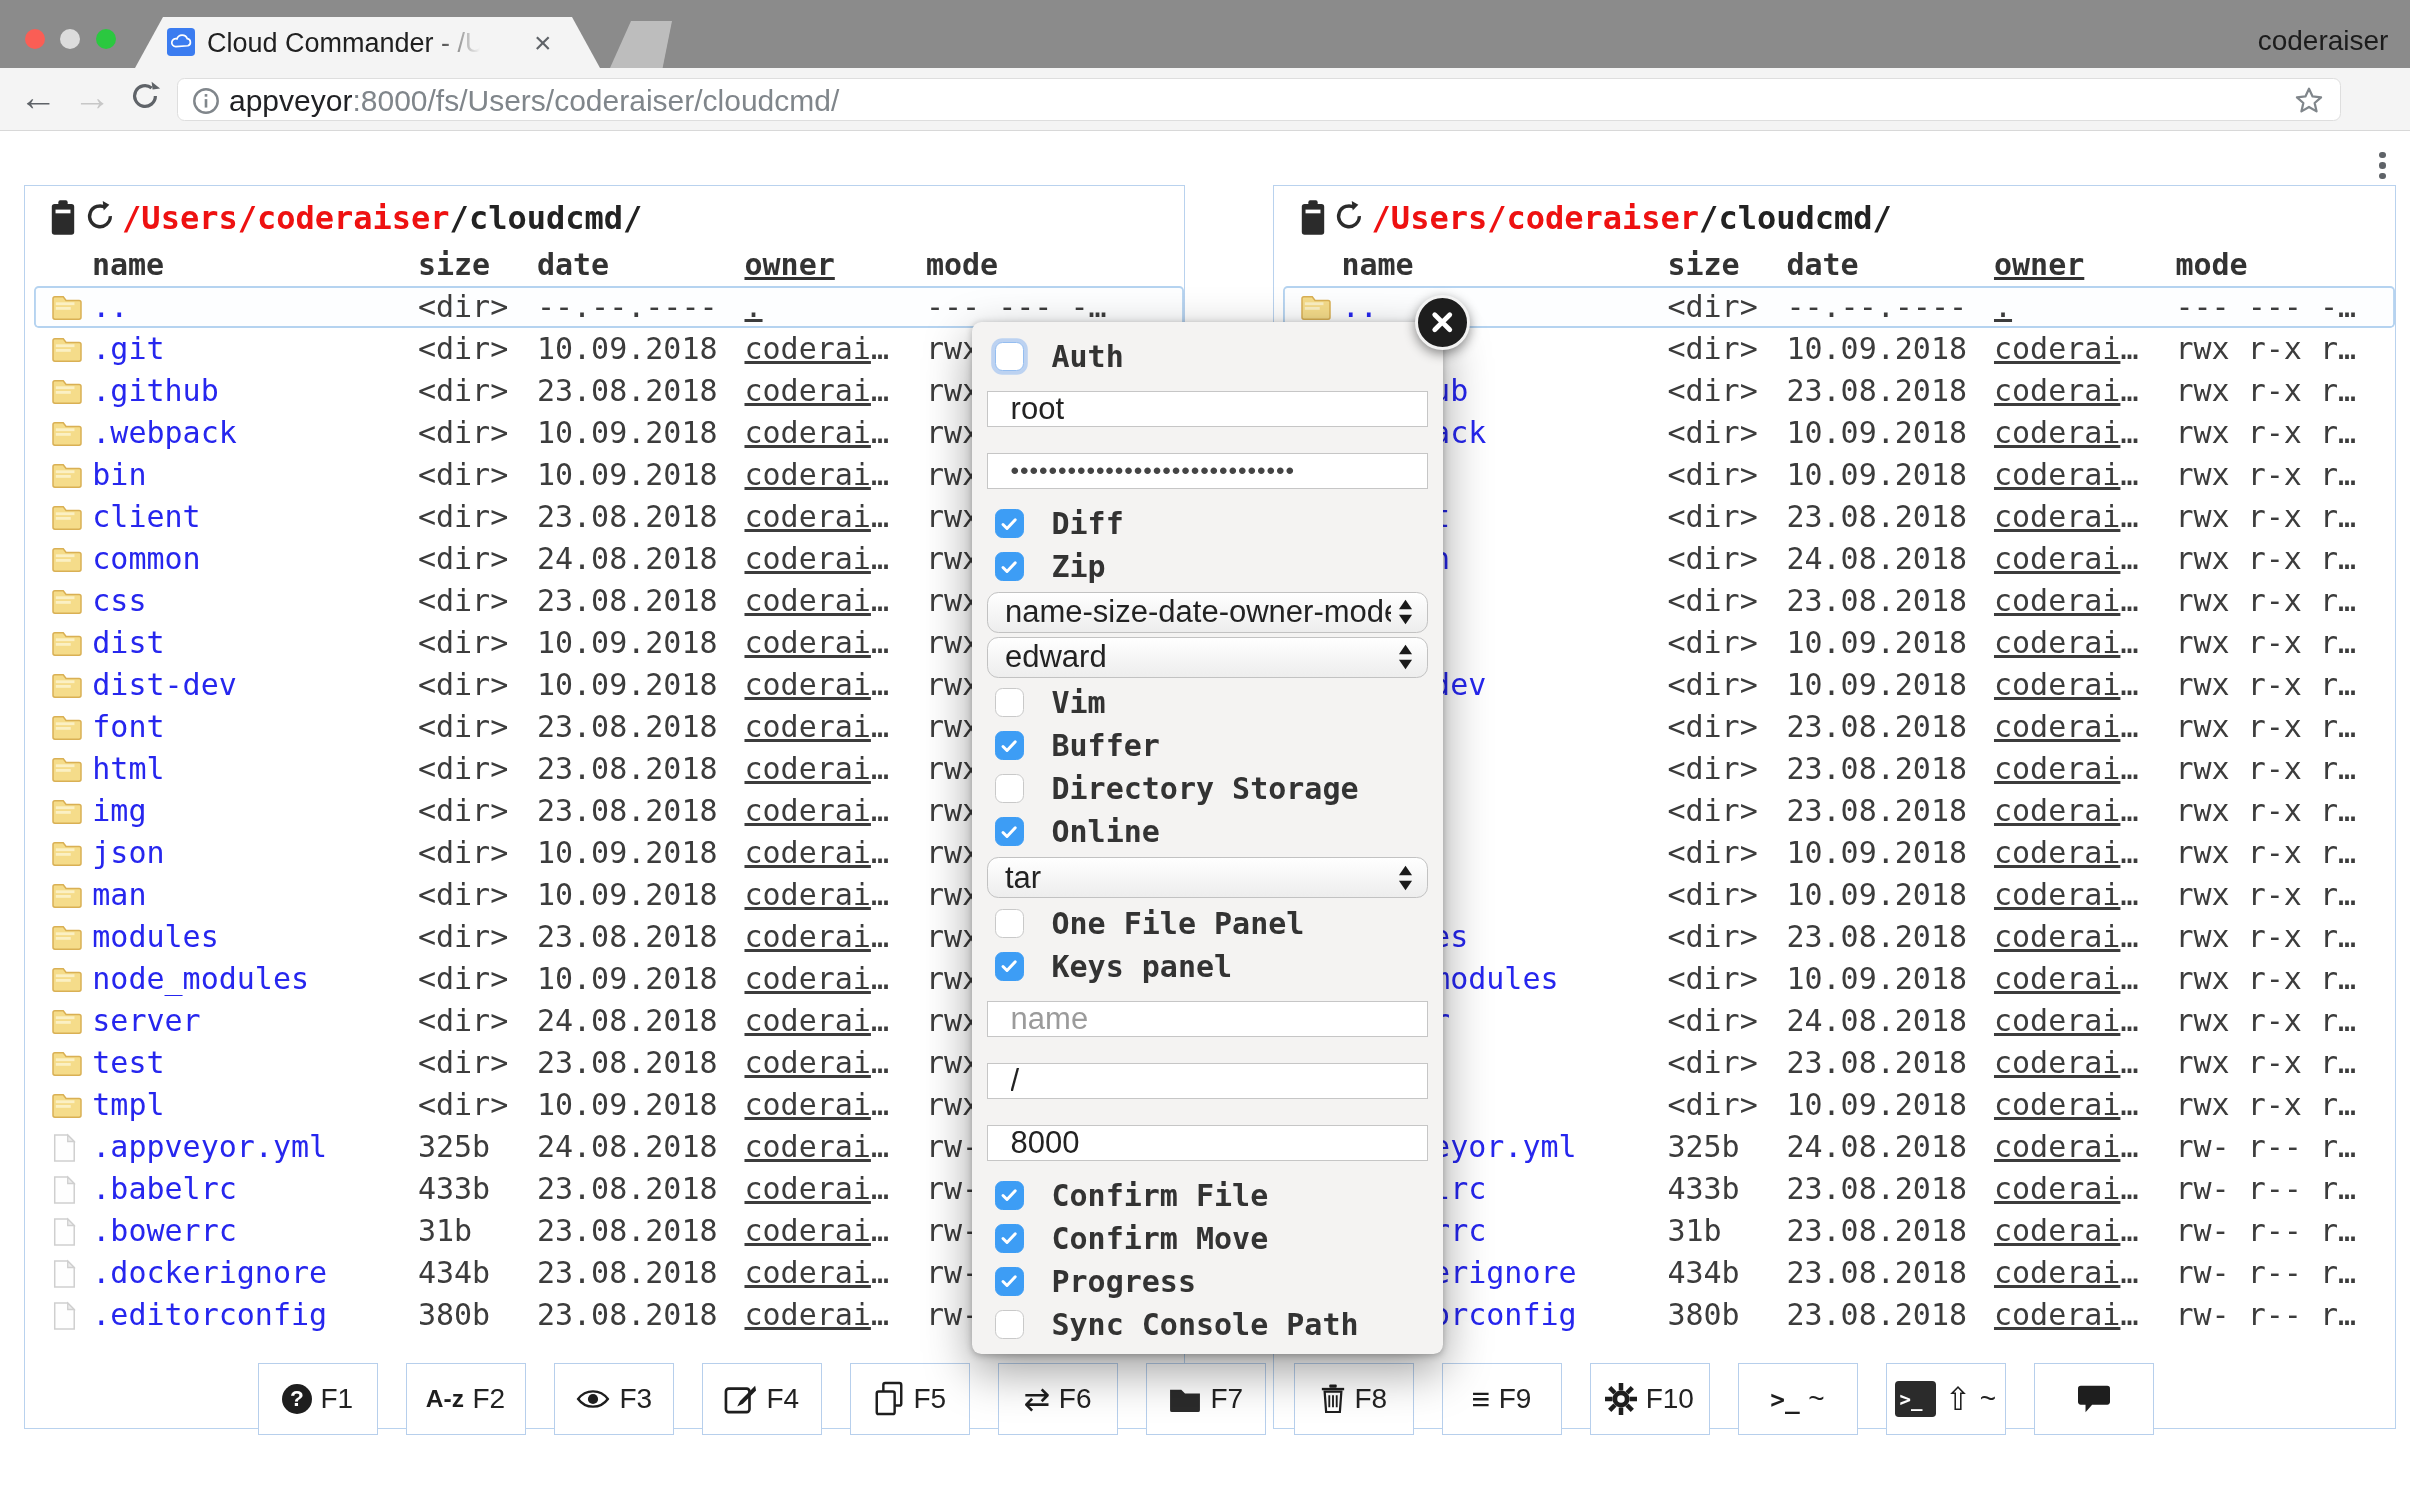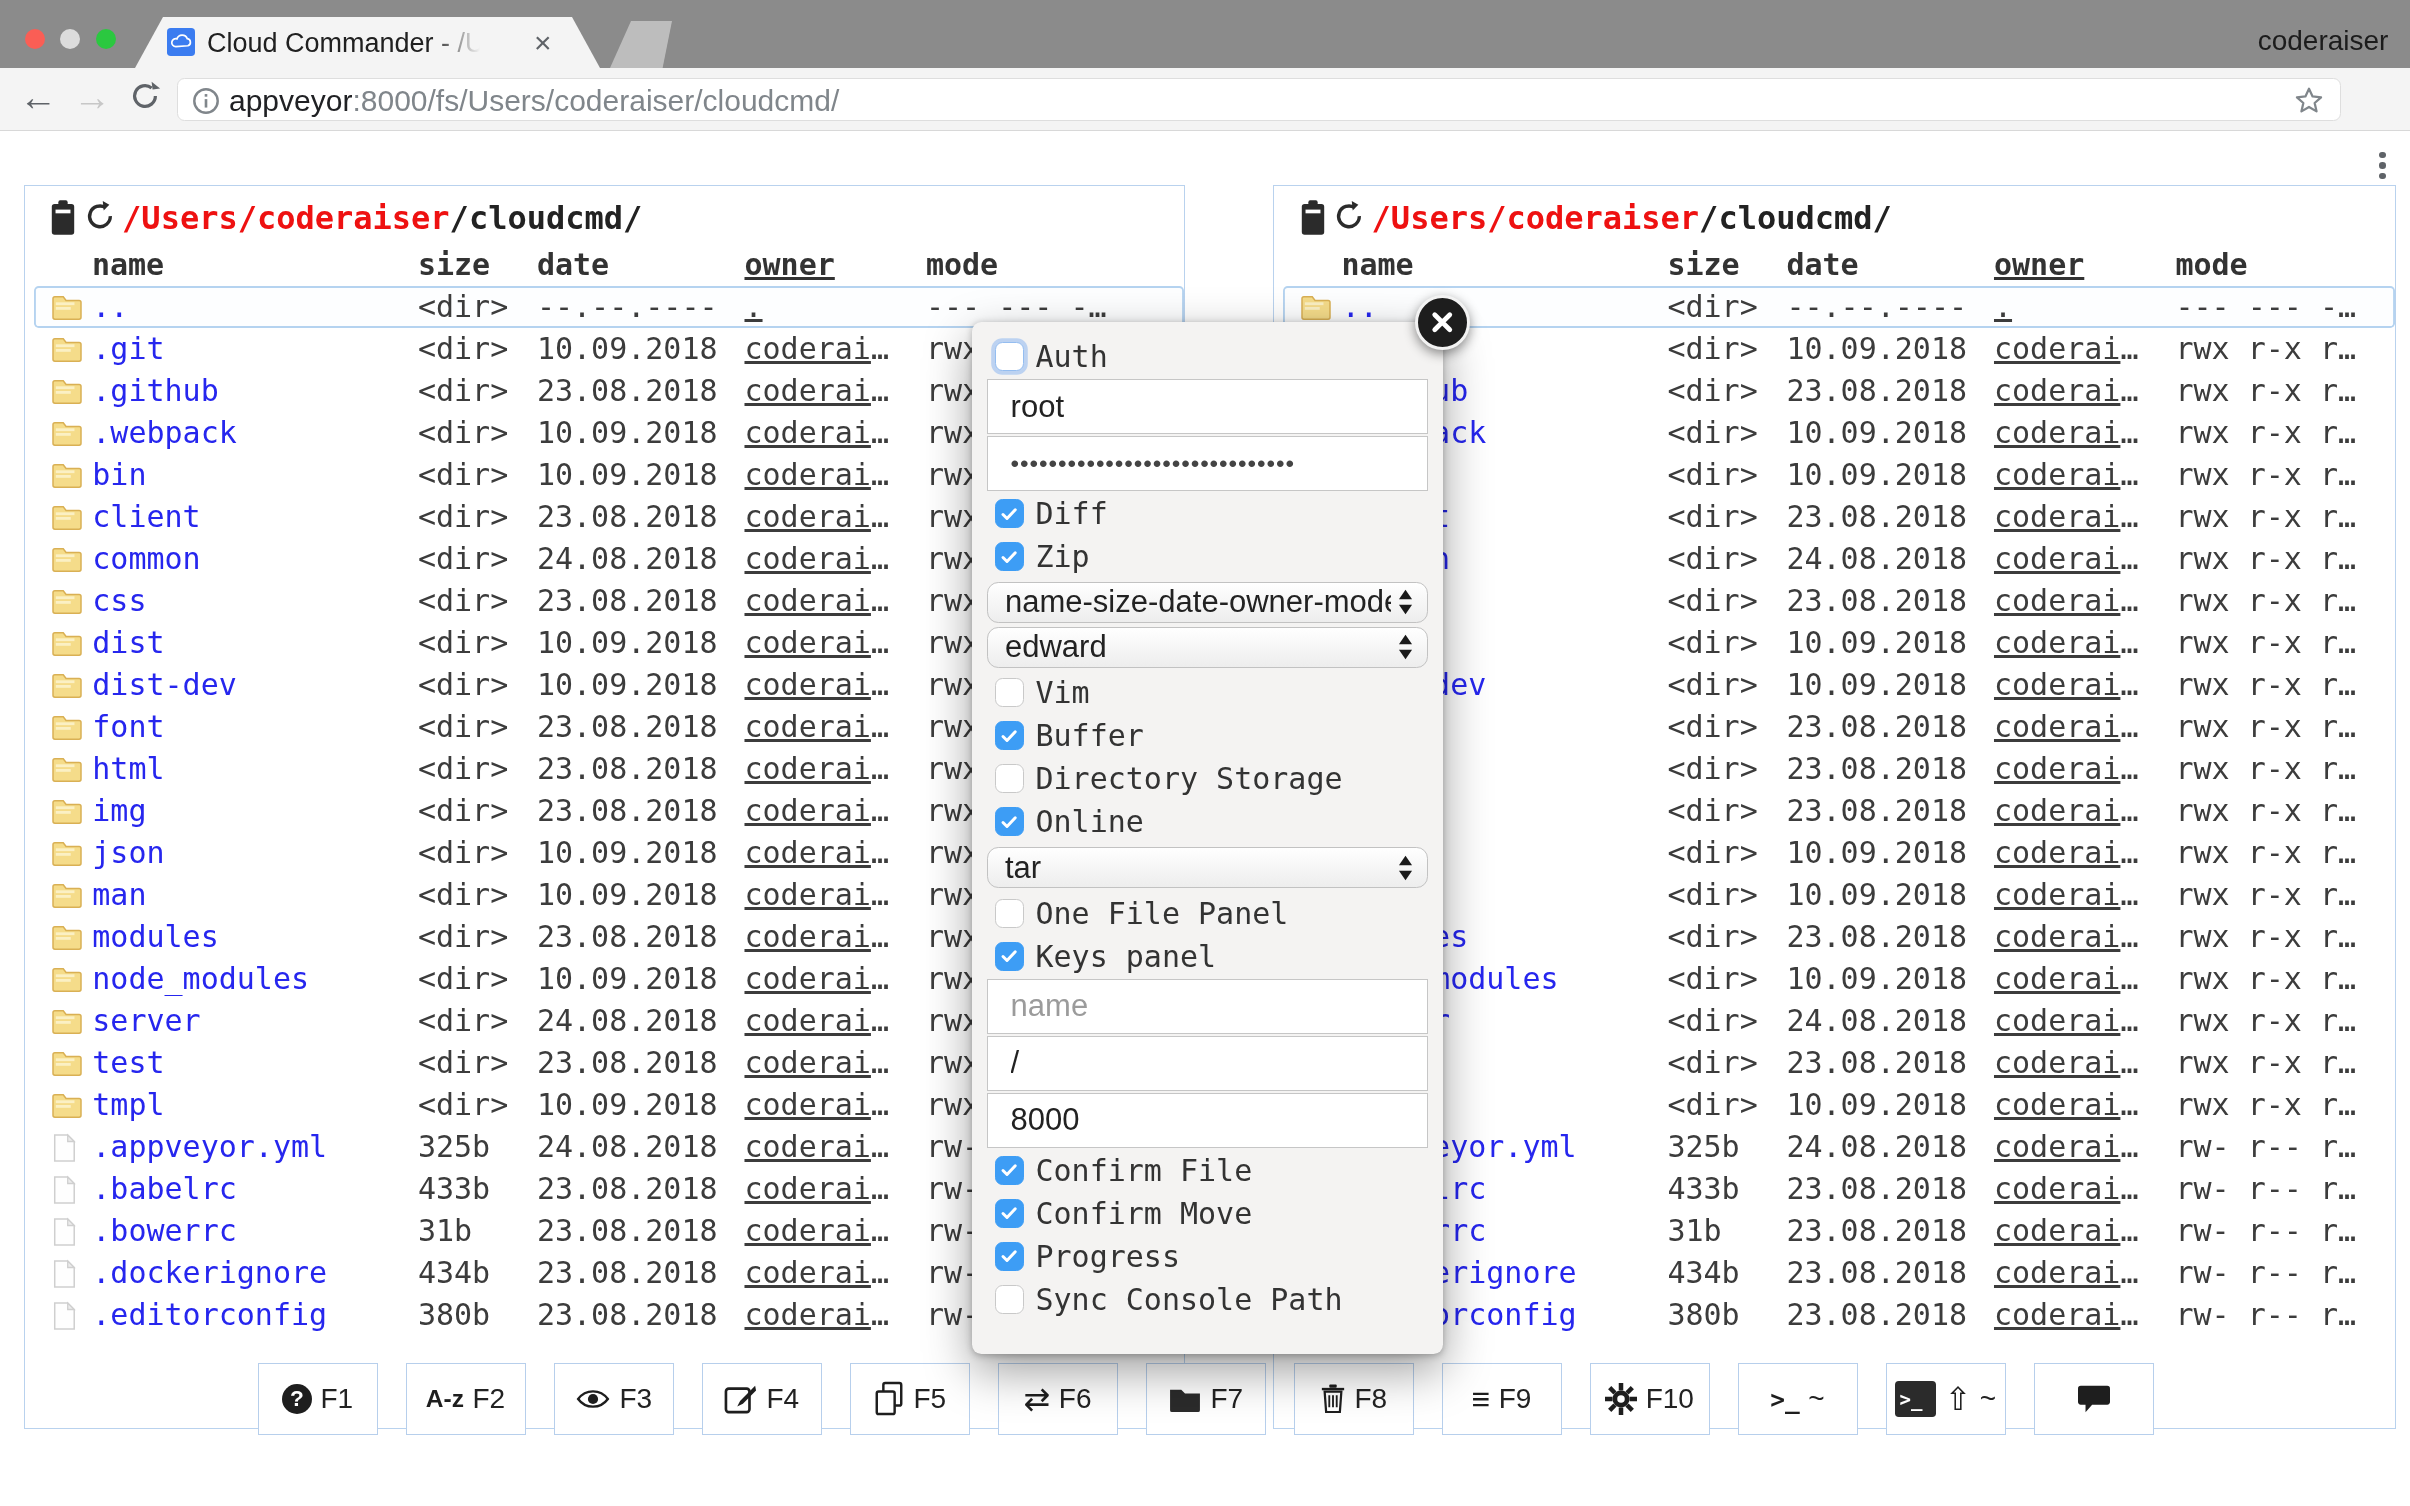"Auth" .cfg-check .lbl { font-weight: none -> bold; margin-left: 12px -> 28px }
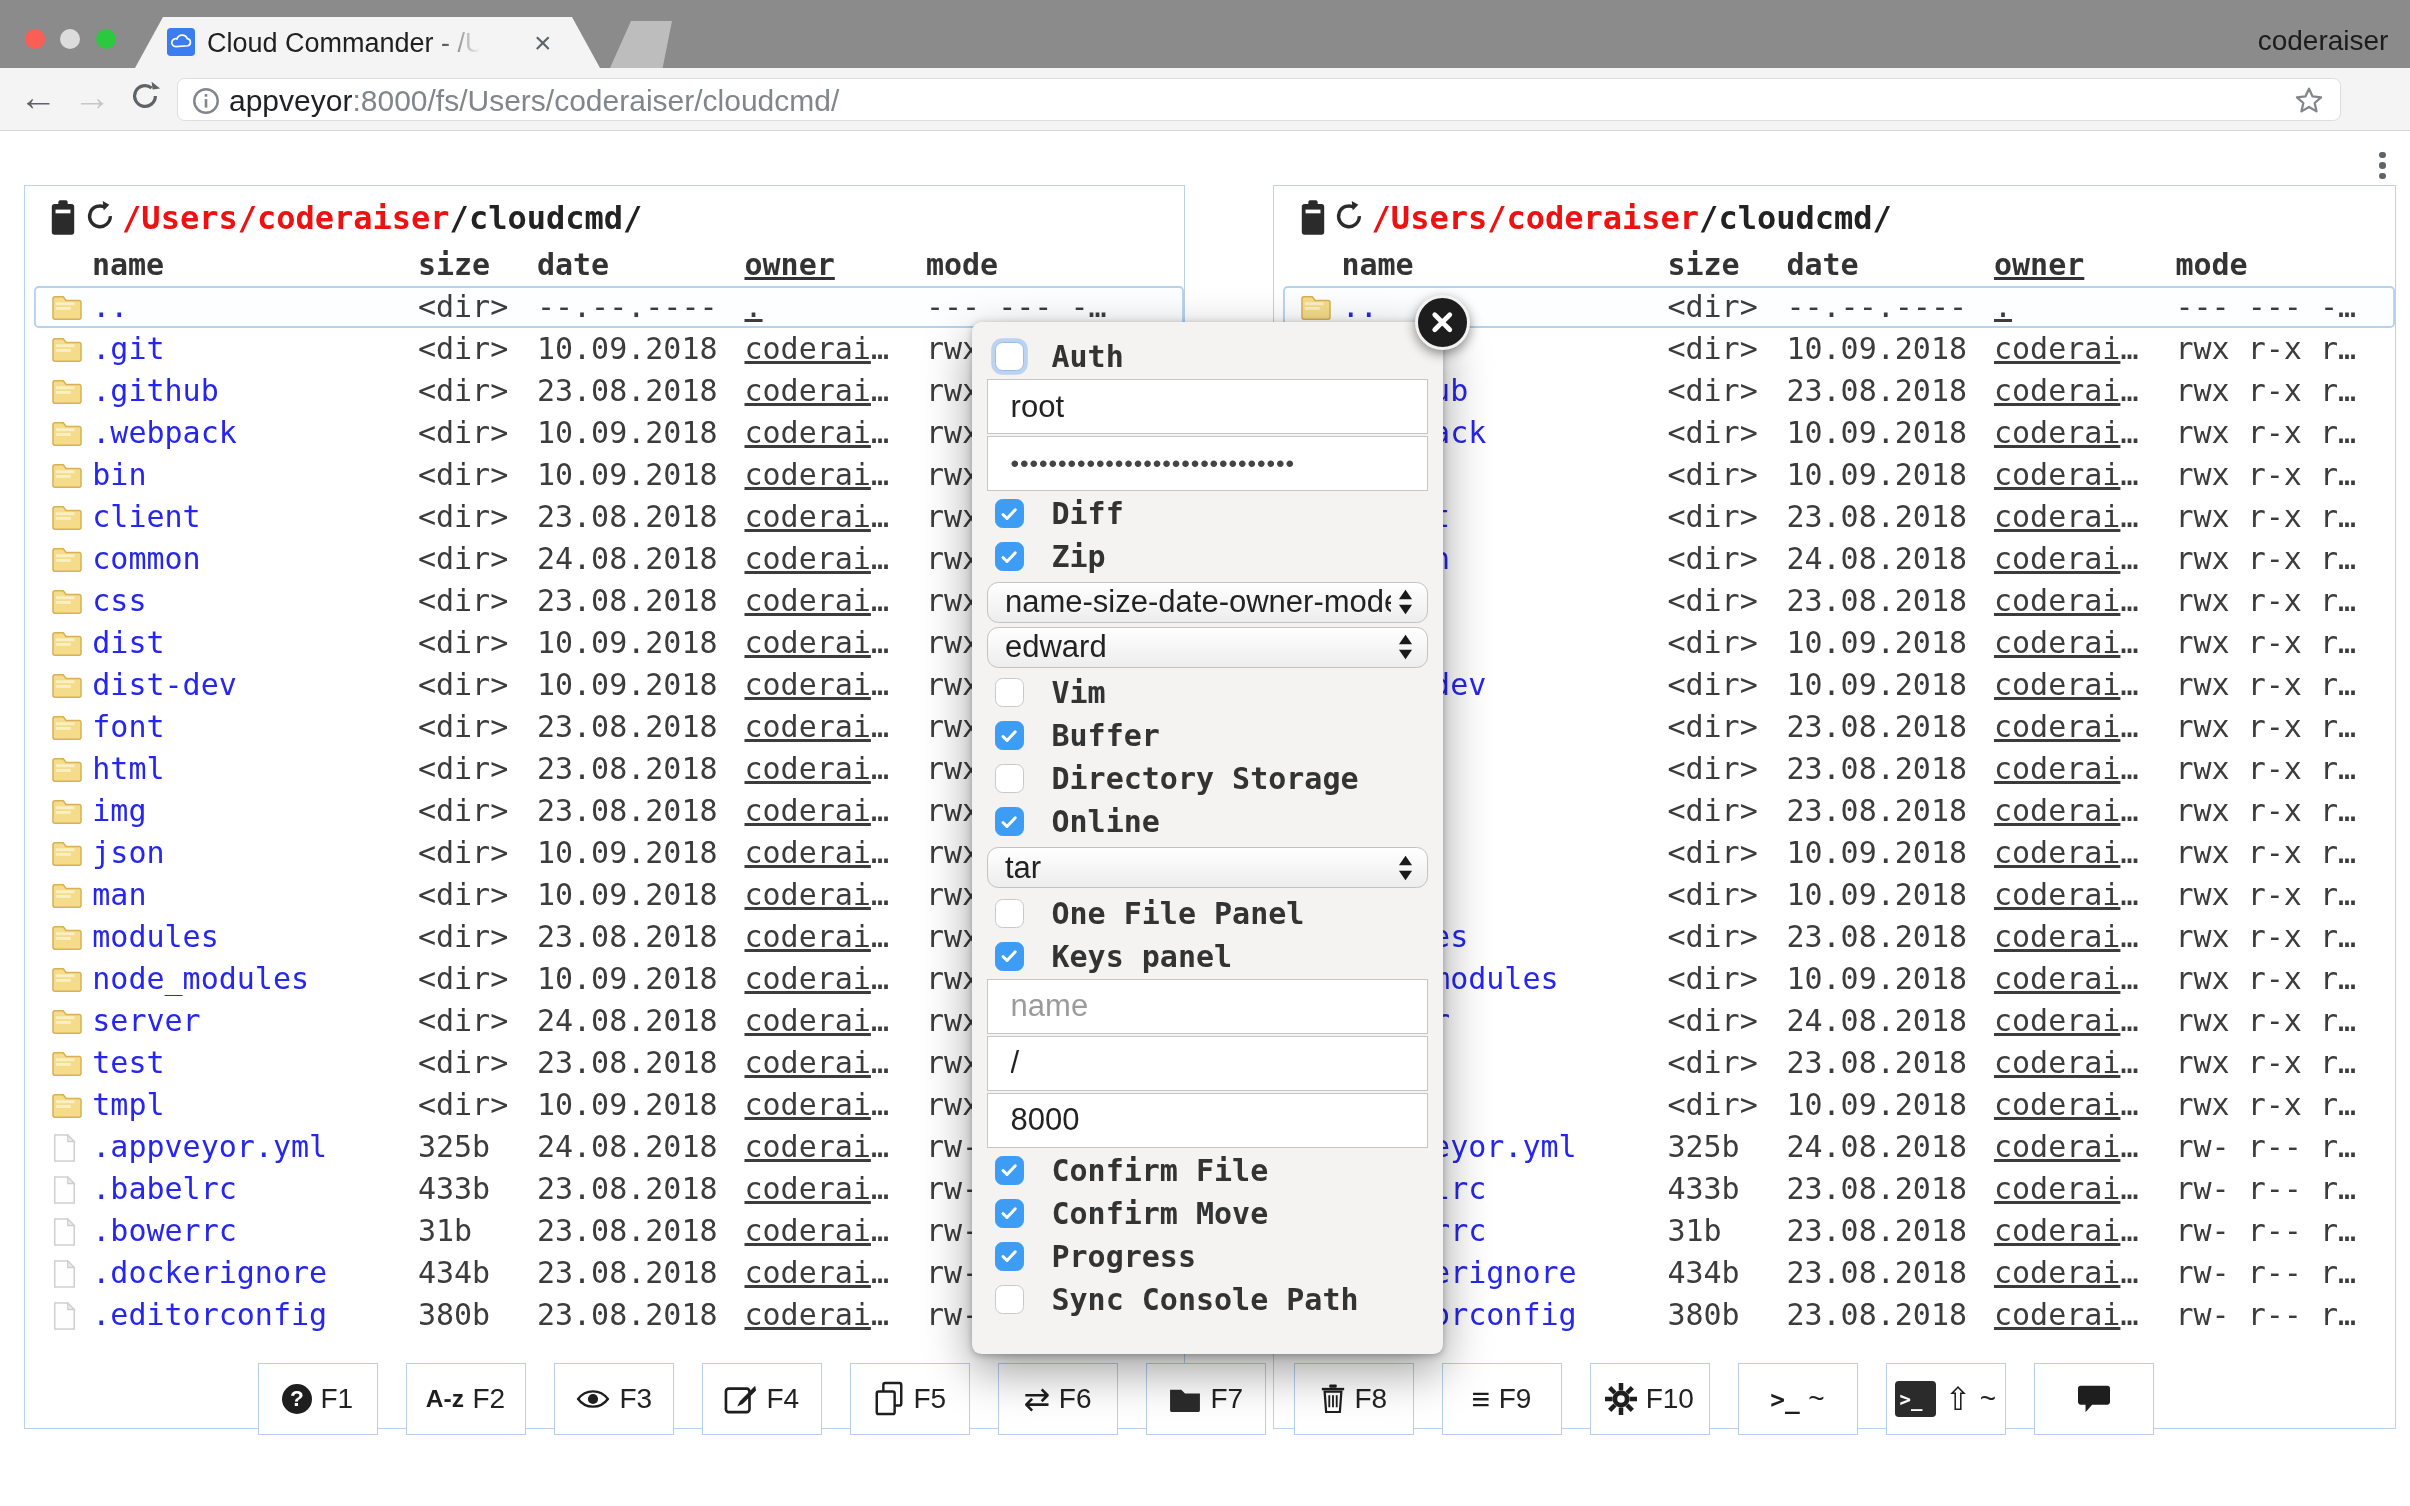"root" .cfg-input { height: 55px -> 36px; margin: 1px 0 -> 13px 0 }
